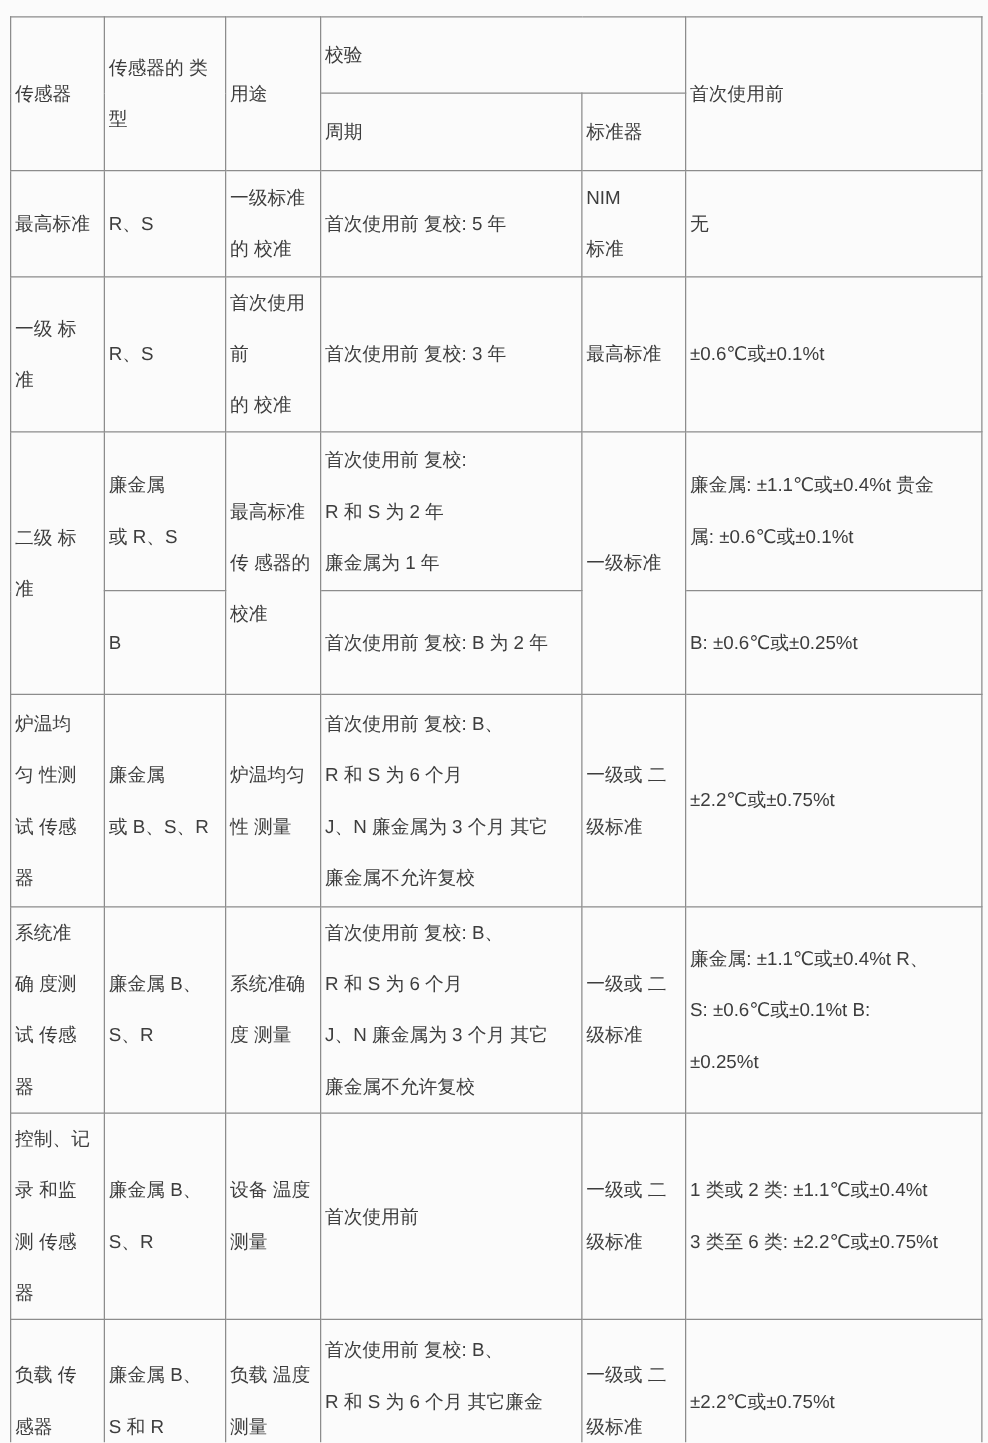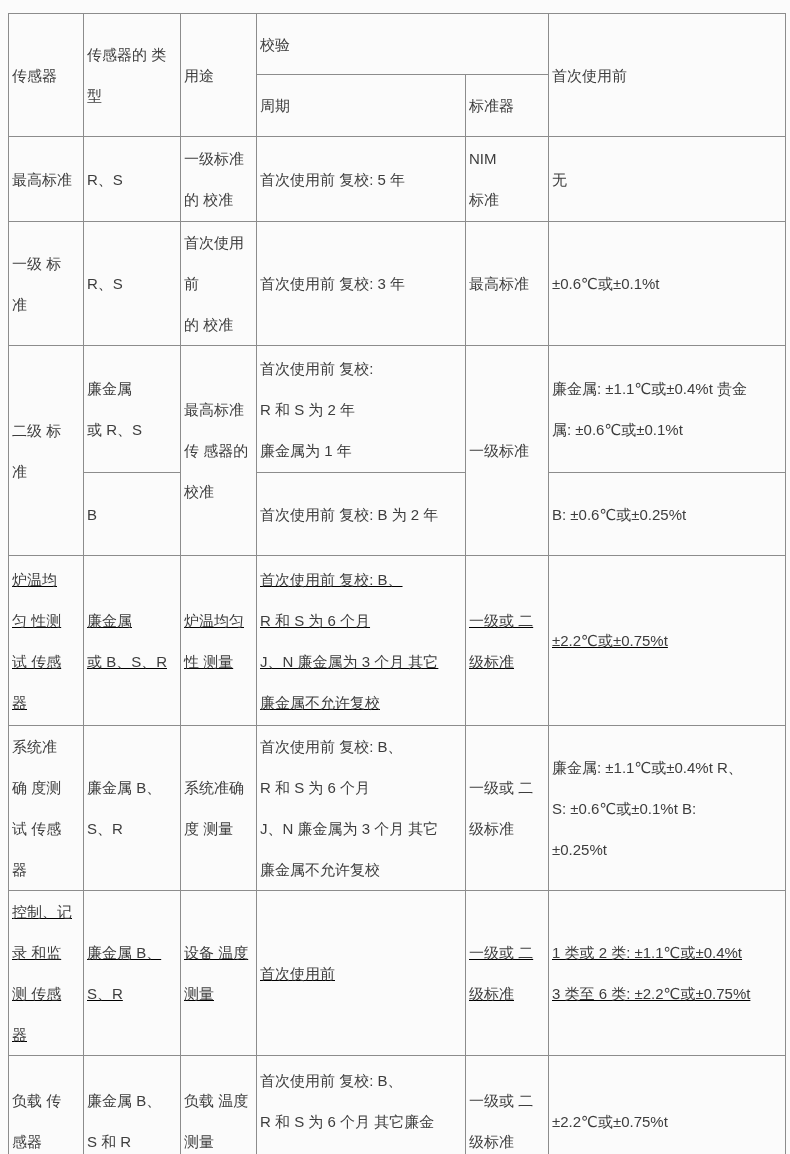"炉温均" tr.rh-4 { text-decoration: underline -> none }
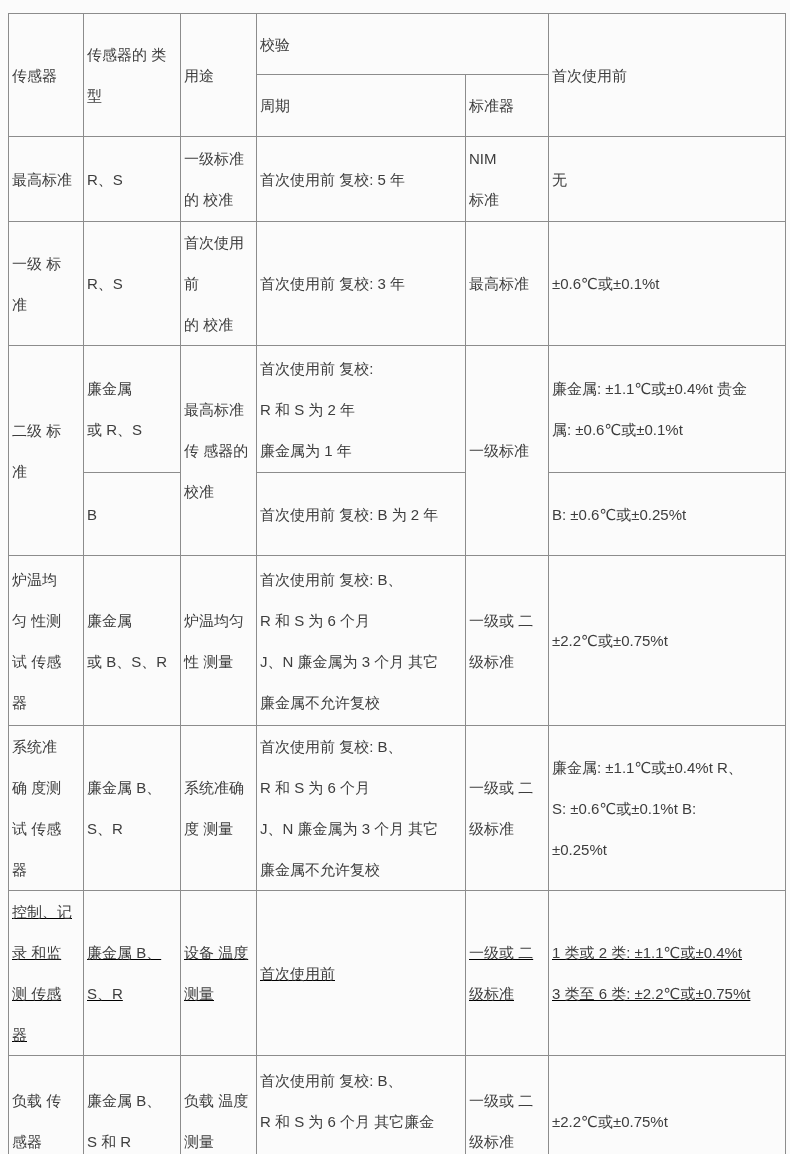"控制、记" tr.rh-6 { text-decoration: underline -> none }
